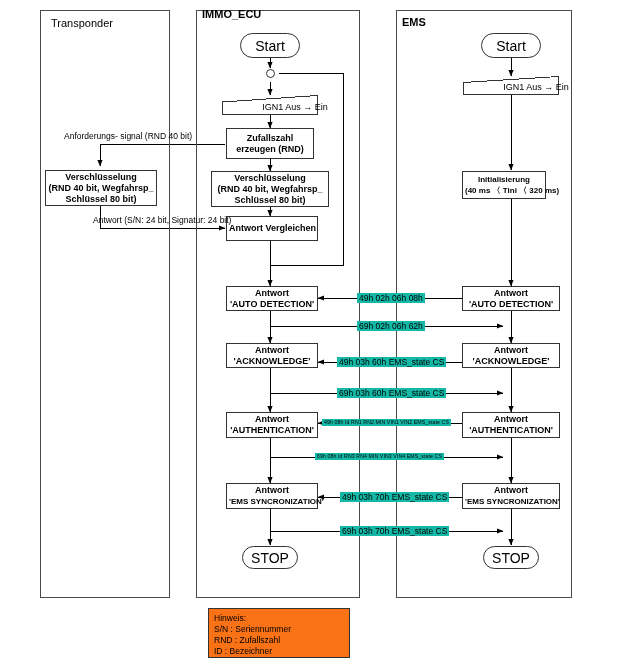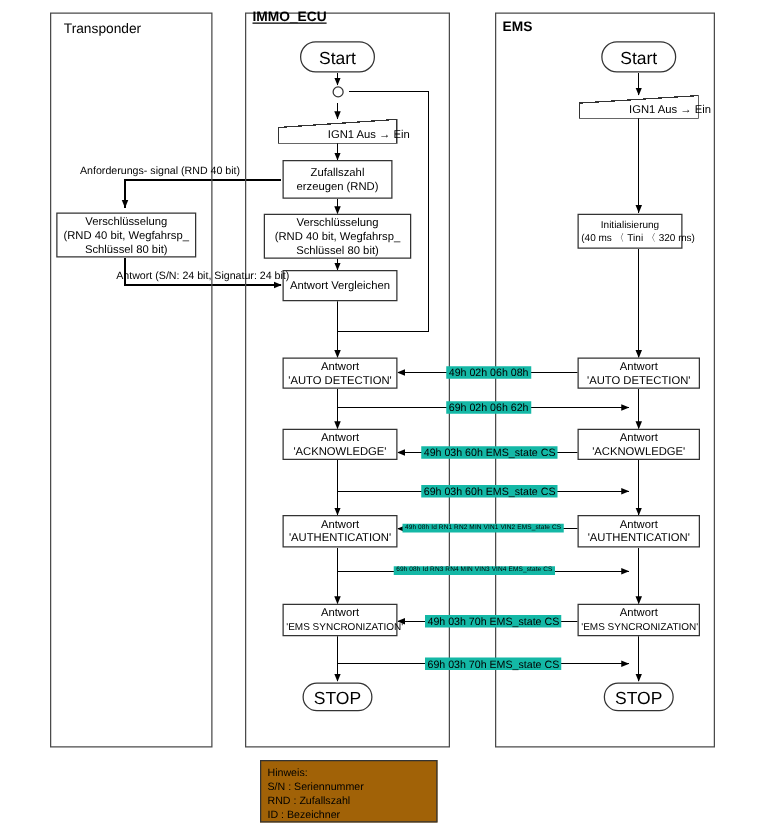"IMMO_ECU" div.lane-title { text-decoration: underline -> none }
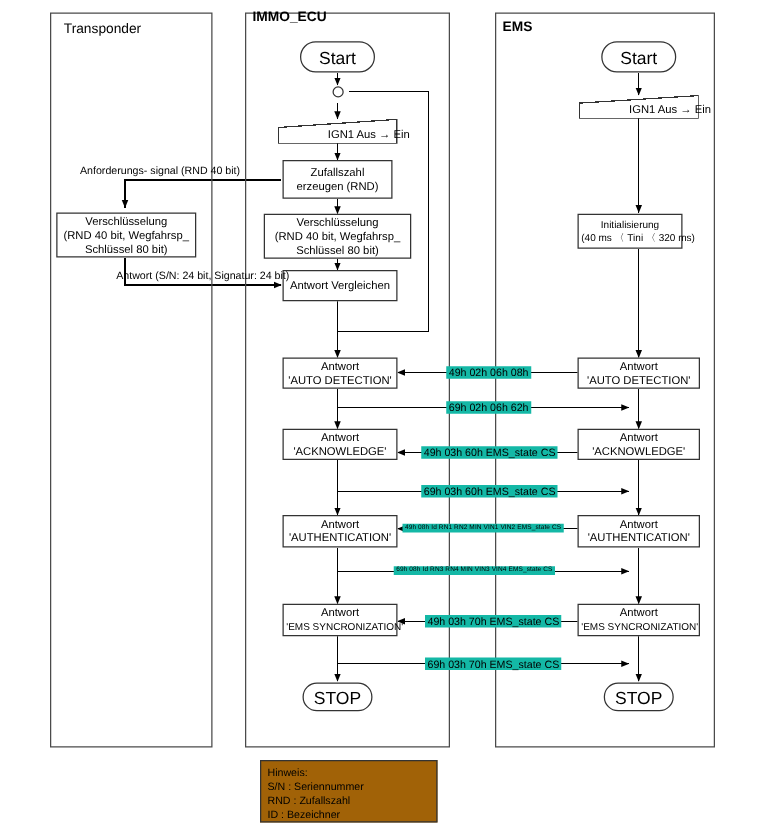"Zufallszahl" .node { font-weight: none -> bold }
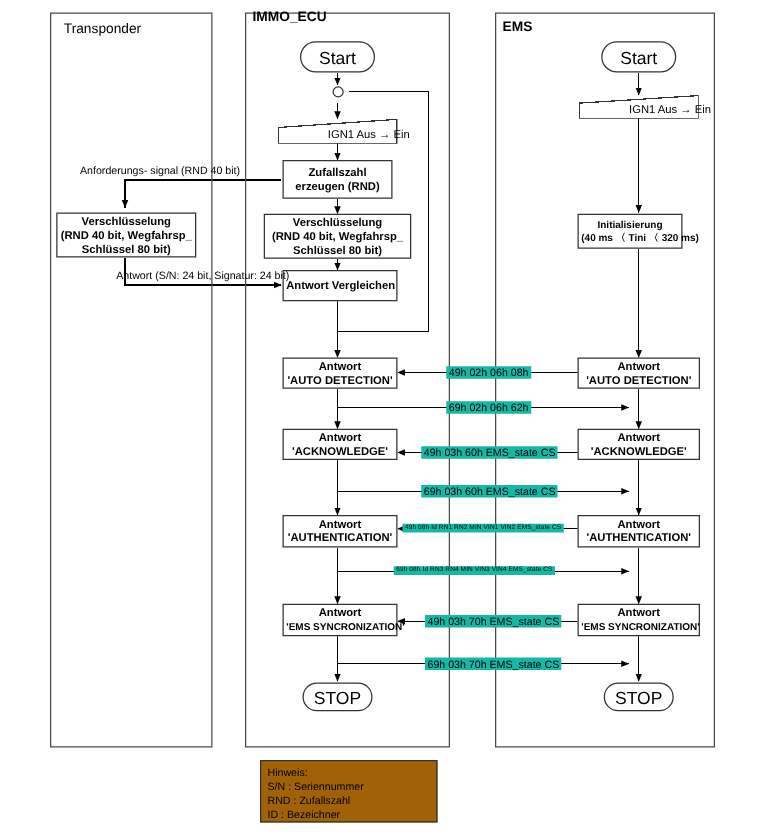"Hinweis:" .note-box { background: #a16207 -> #f97316 }
